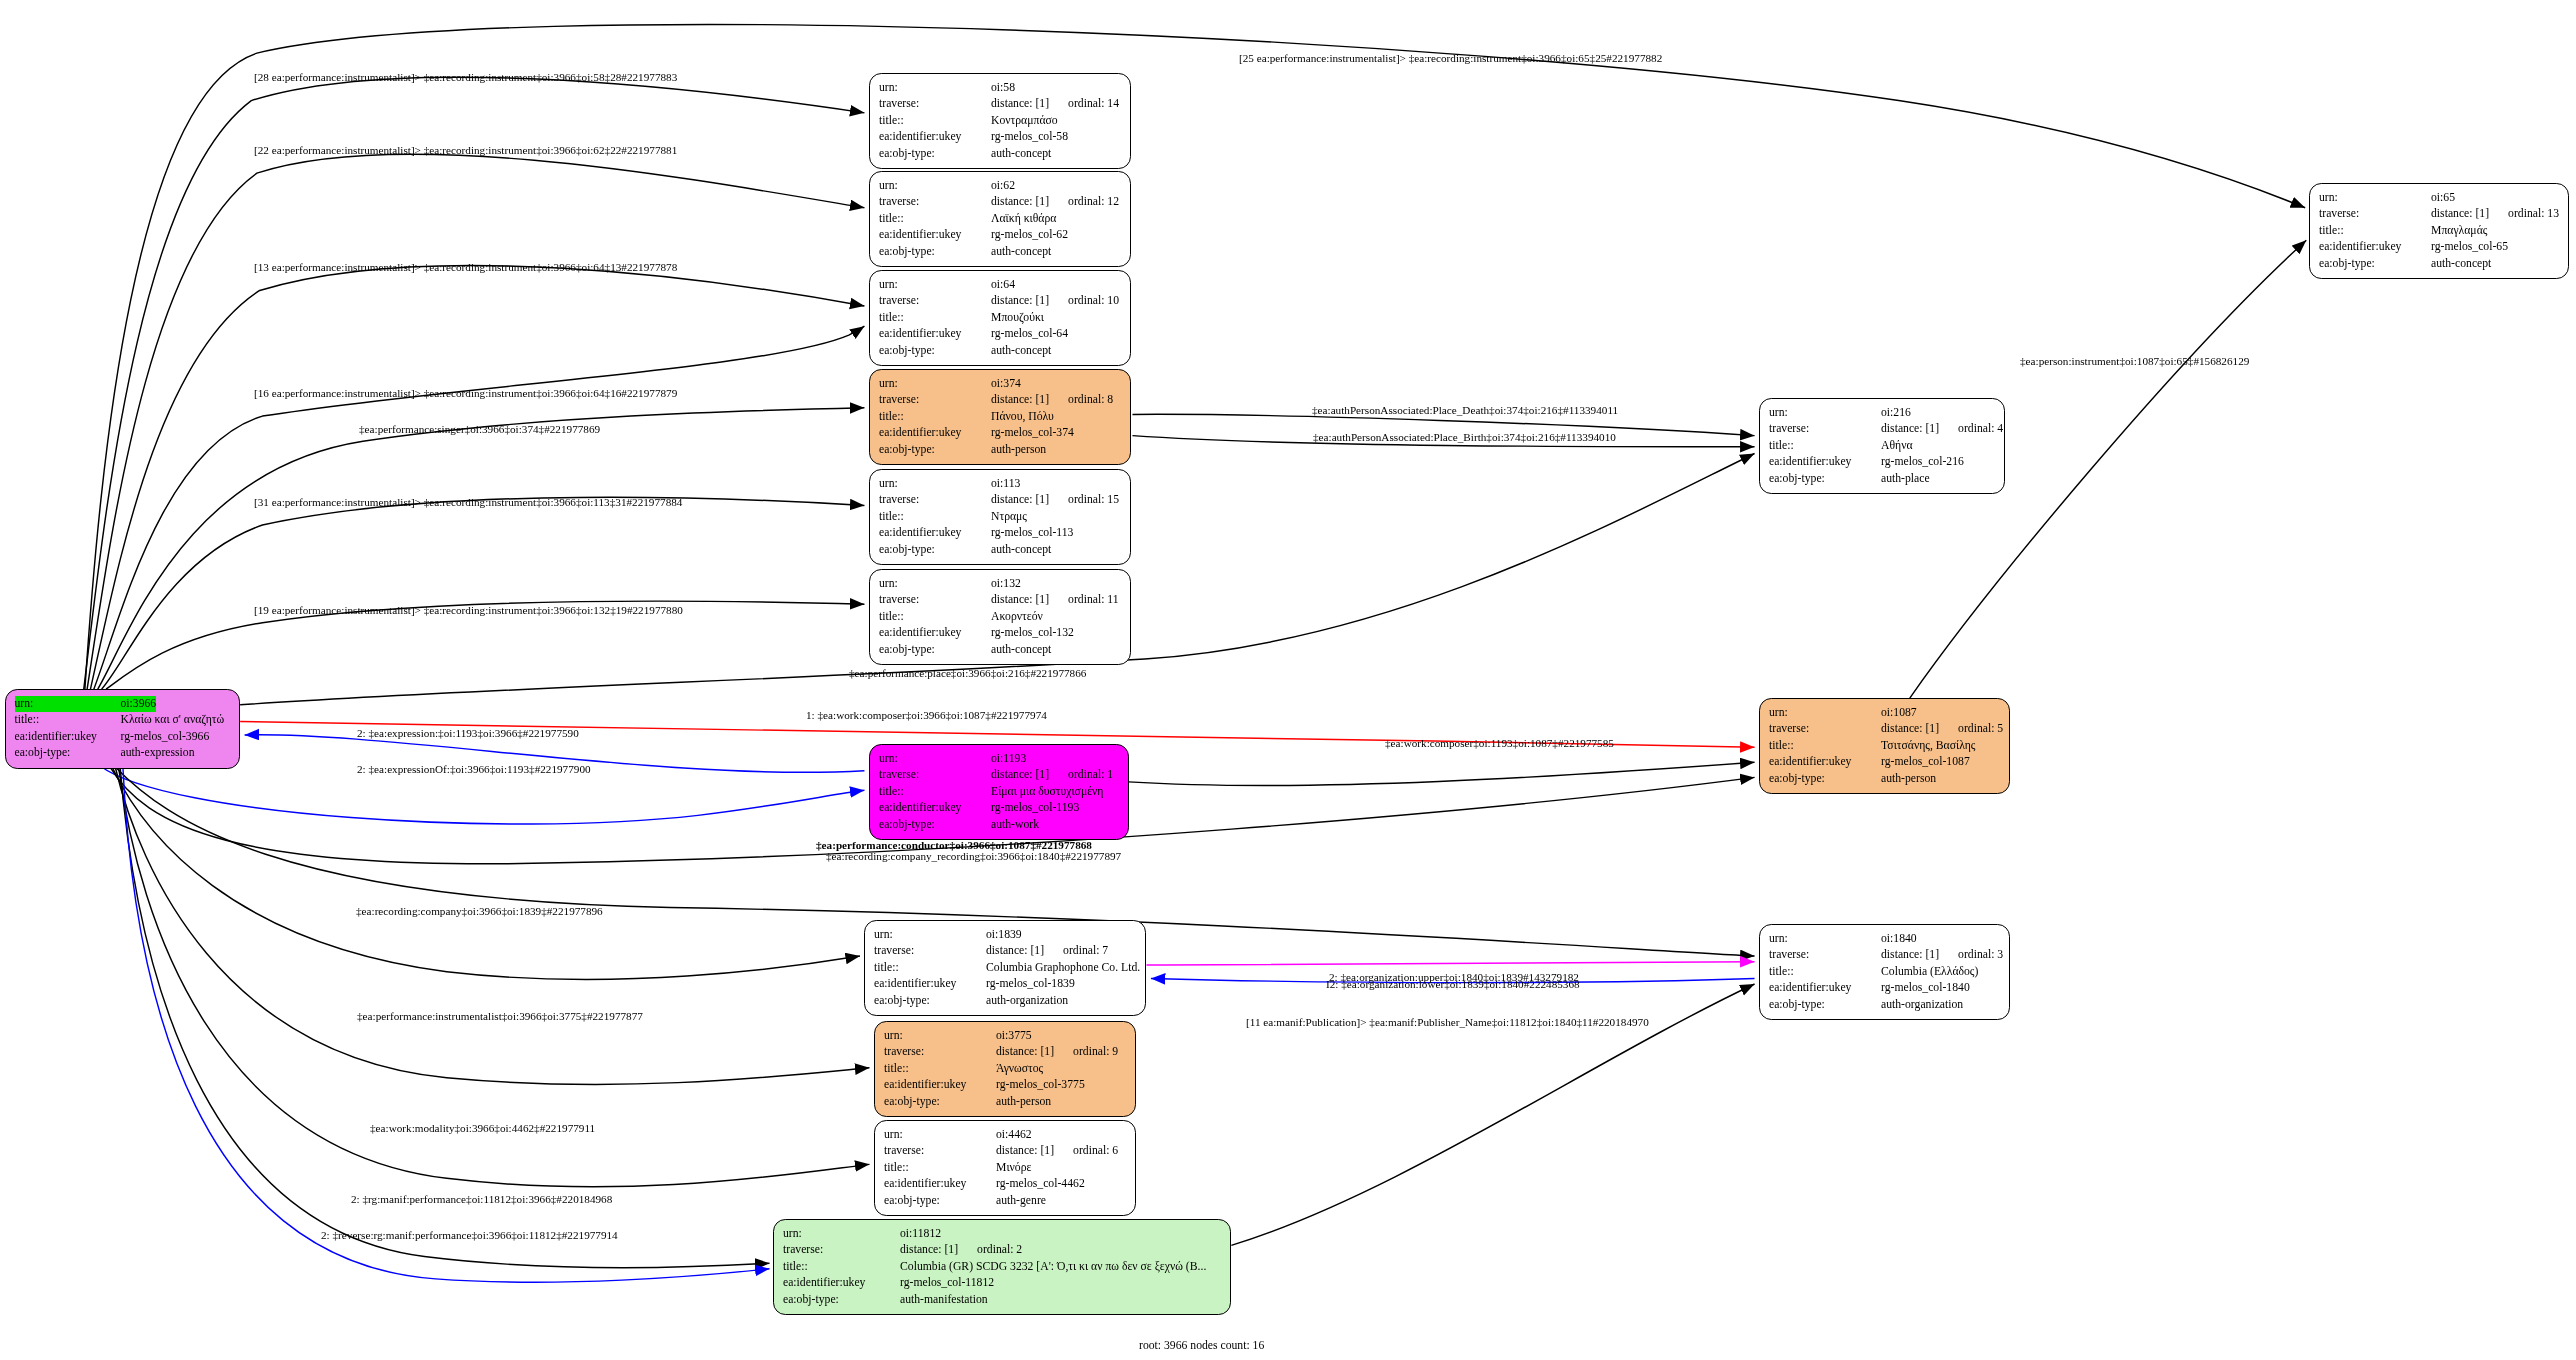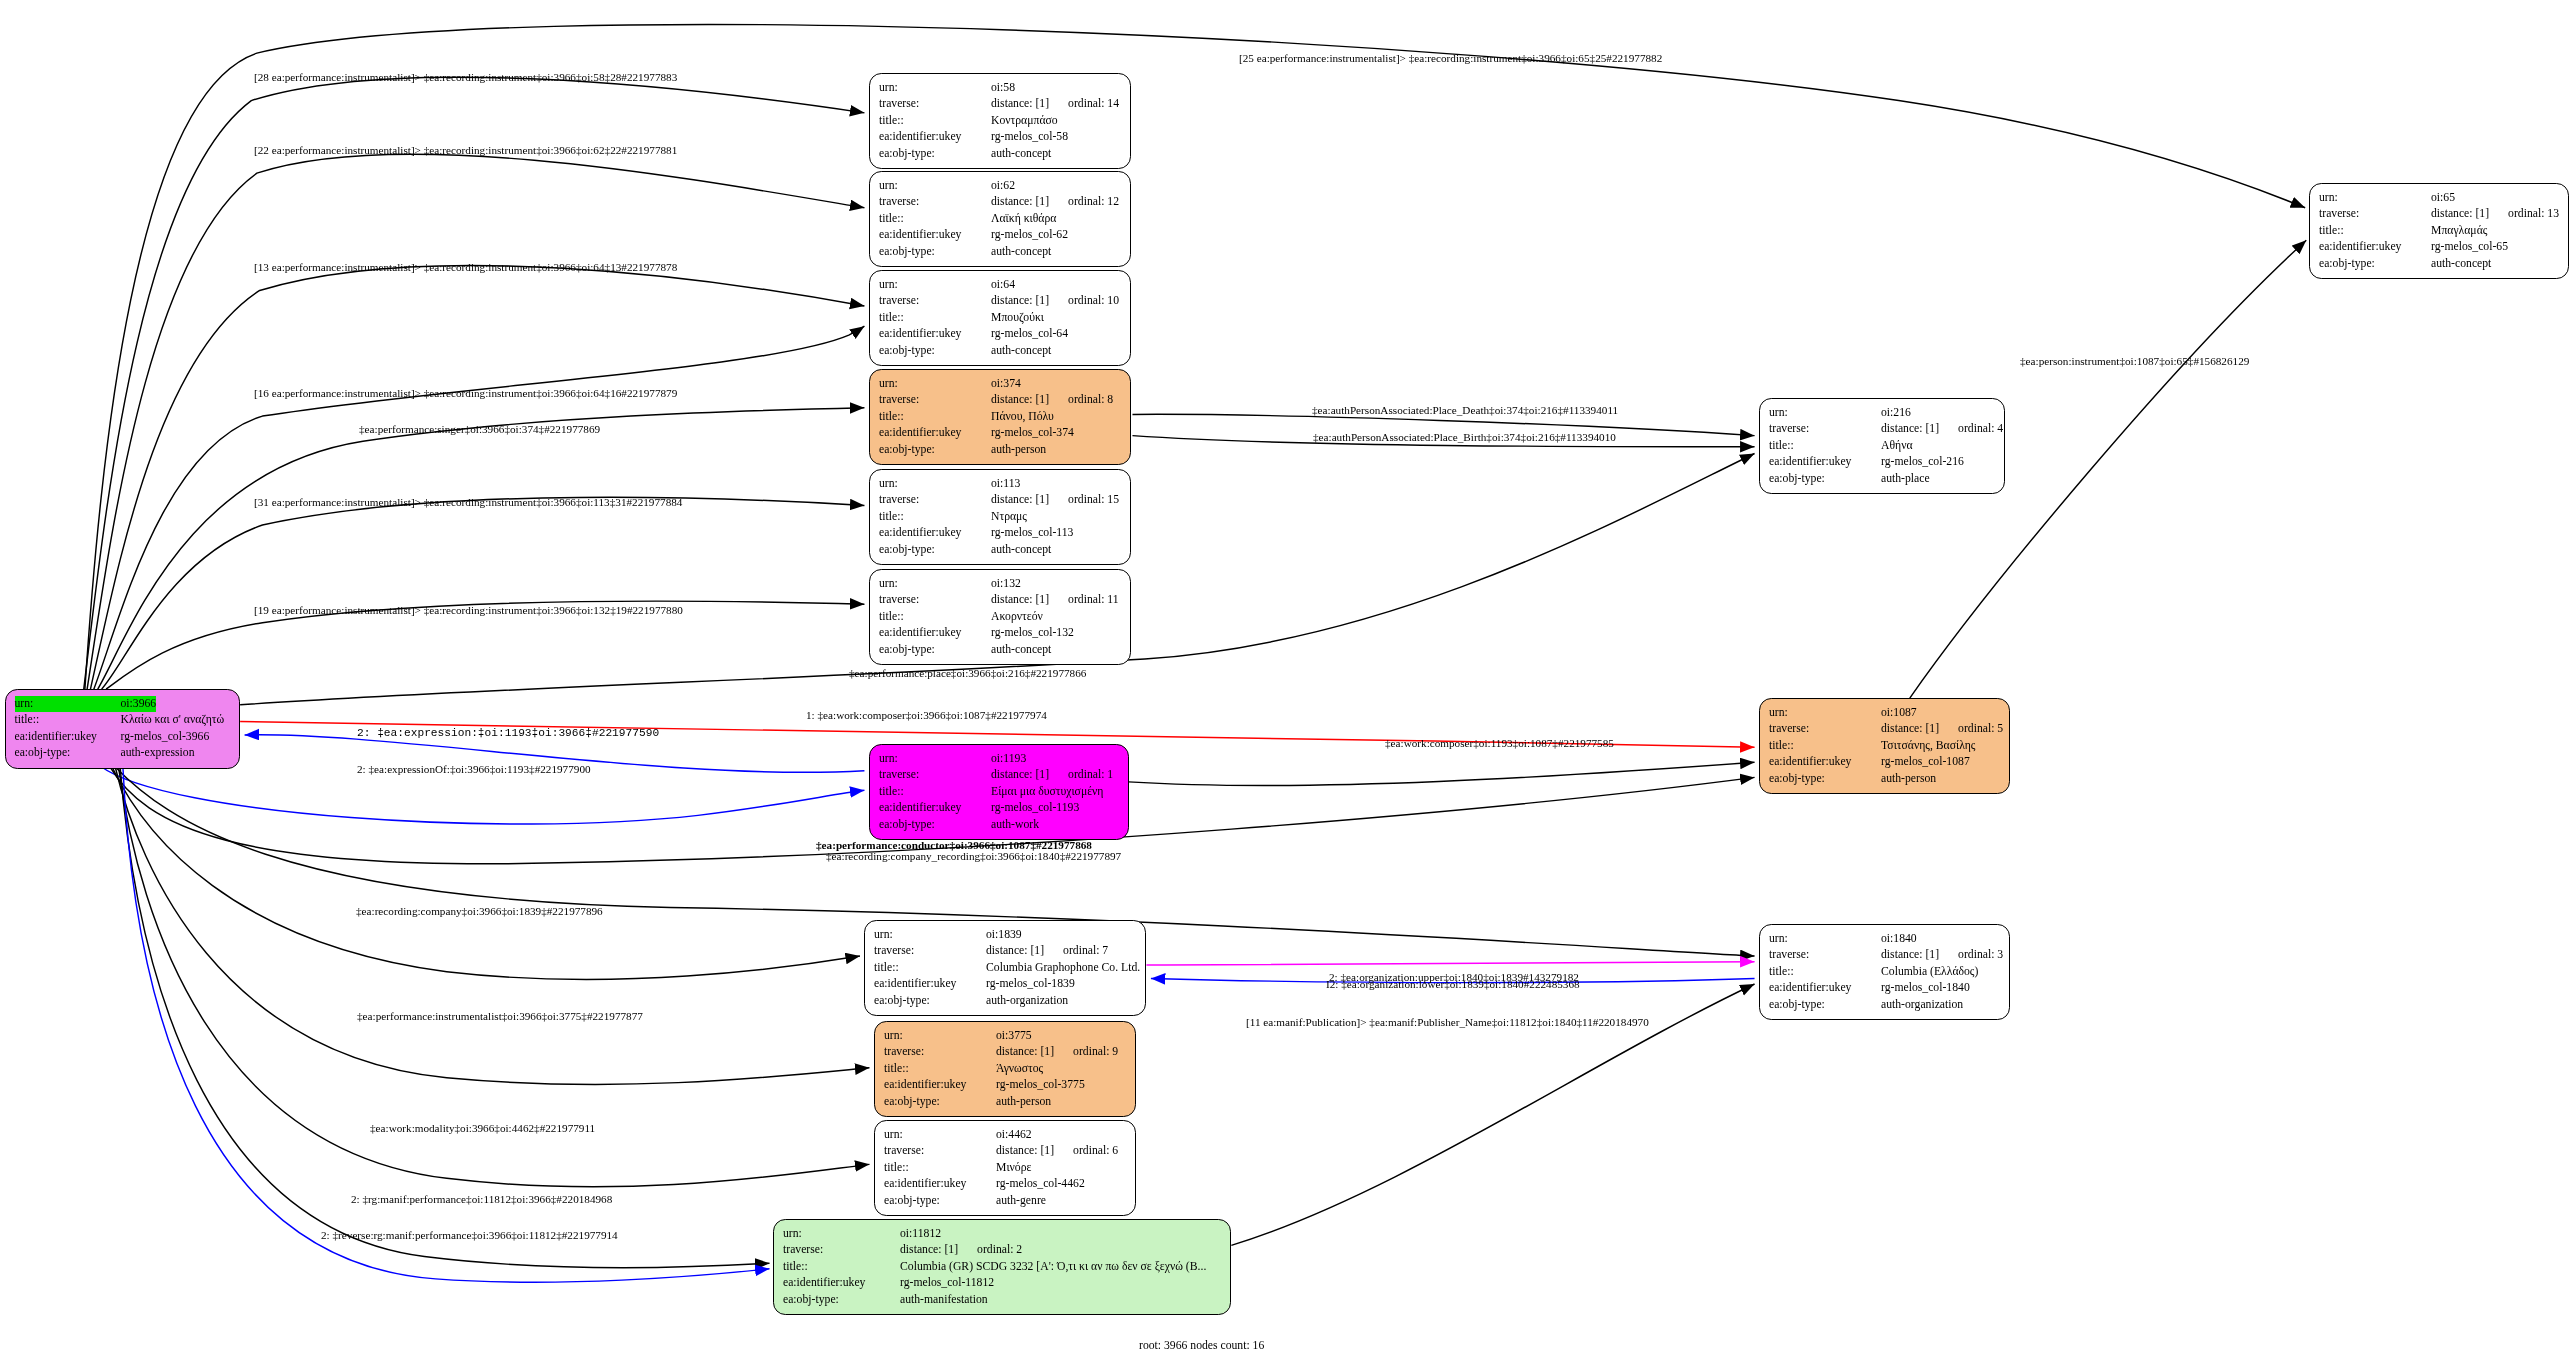"2: ‡ea:expression:‡oi:1193‡oi:3966‡#221977590" div.edge-label { font-family: Liberation Mono, monospace -> none }
